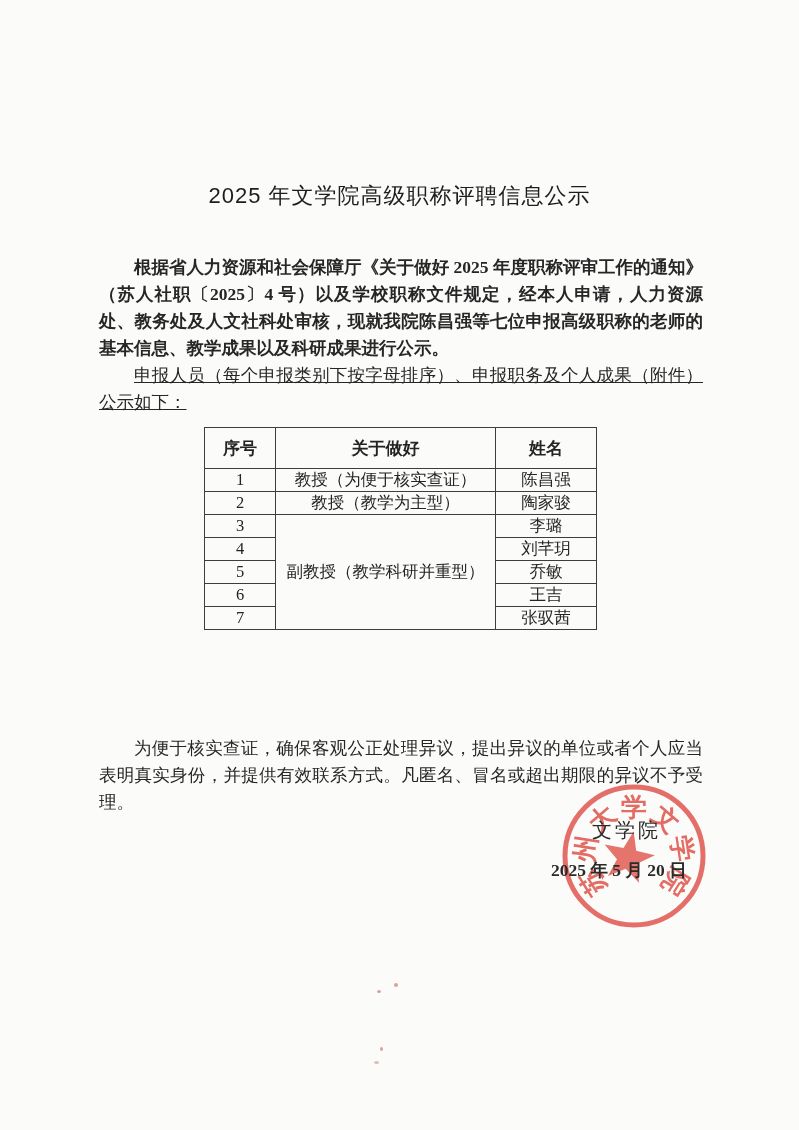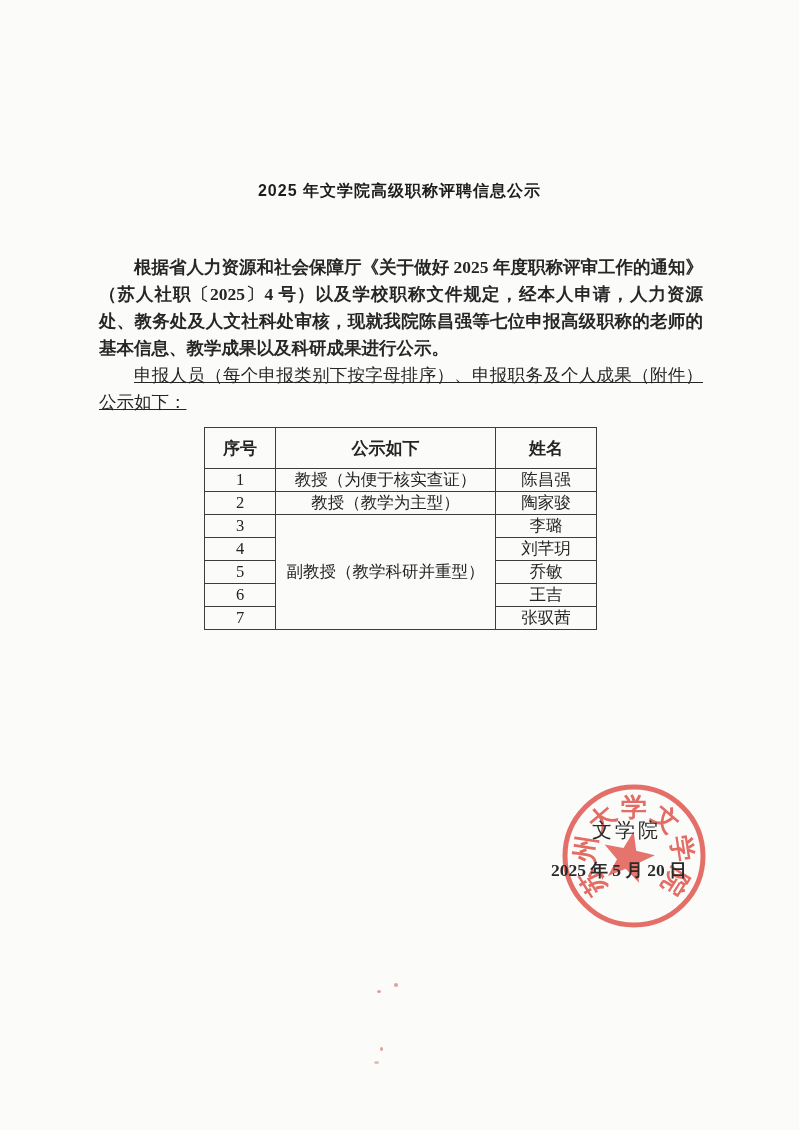"2025 年文学院高级职称评聘信息公示" .doc-title { font-size: 16px -> 22px; font-weight: 700 -> 400 }
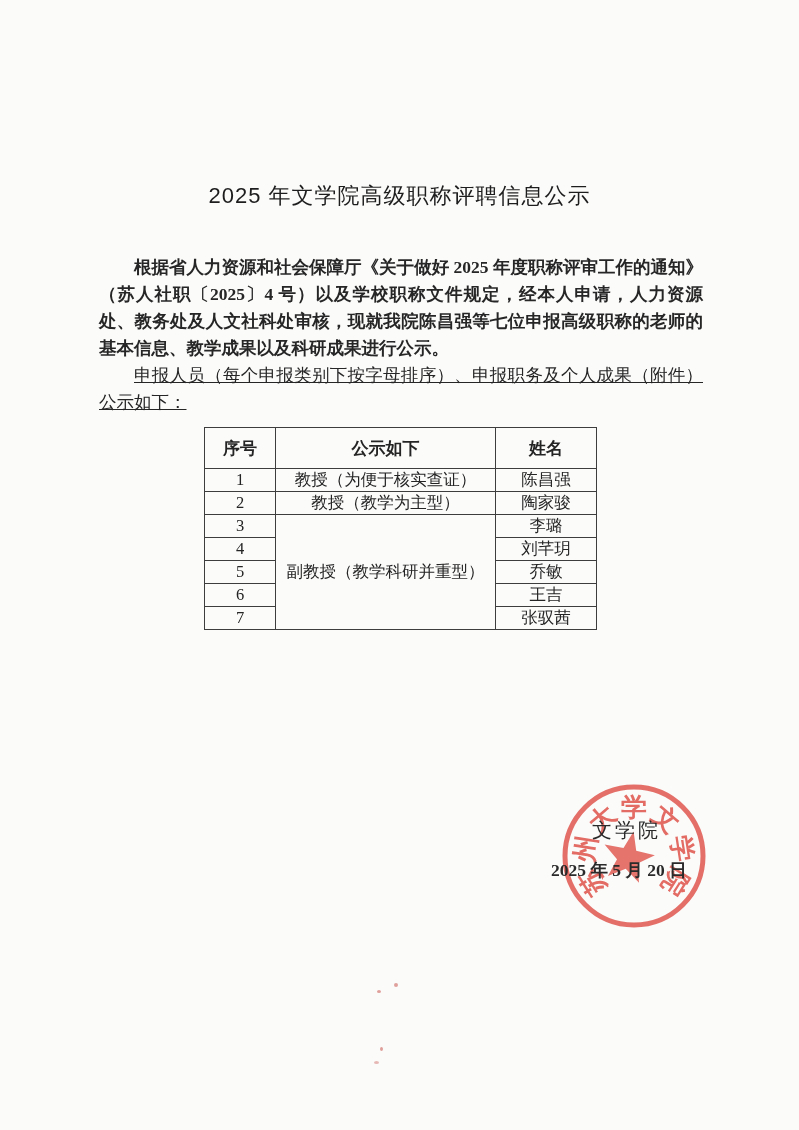"公示如下" th { text: 公示如下 -> 关于做好 }
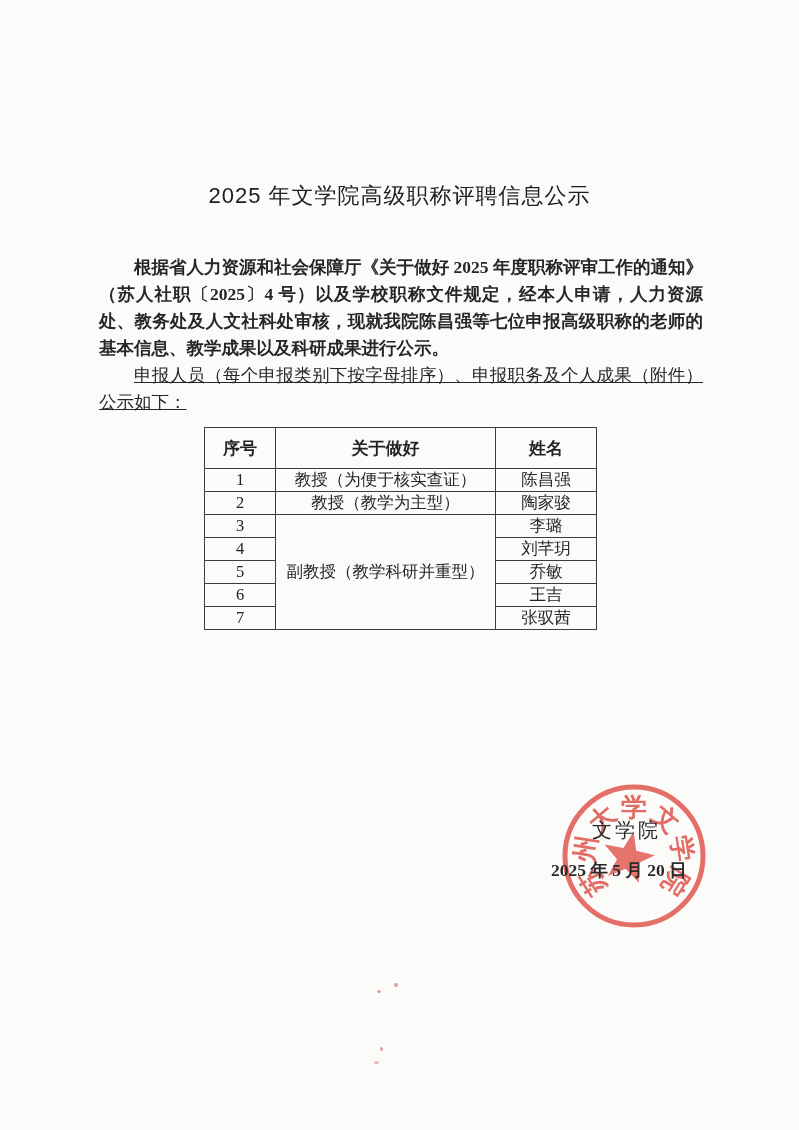"为便于核实查证，确保客观公正处理异议，提出异议的单位或者个人应当表明真实身份，并" p.para { html: none -> <p>为便于核实查证，确保客观公正处理异议，提出异议的单位或者个人应当表明真实身份，并提供有效联系方式。凡匿名、冒名或超出期限的异议不予受理。</p> }
